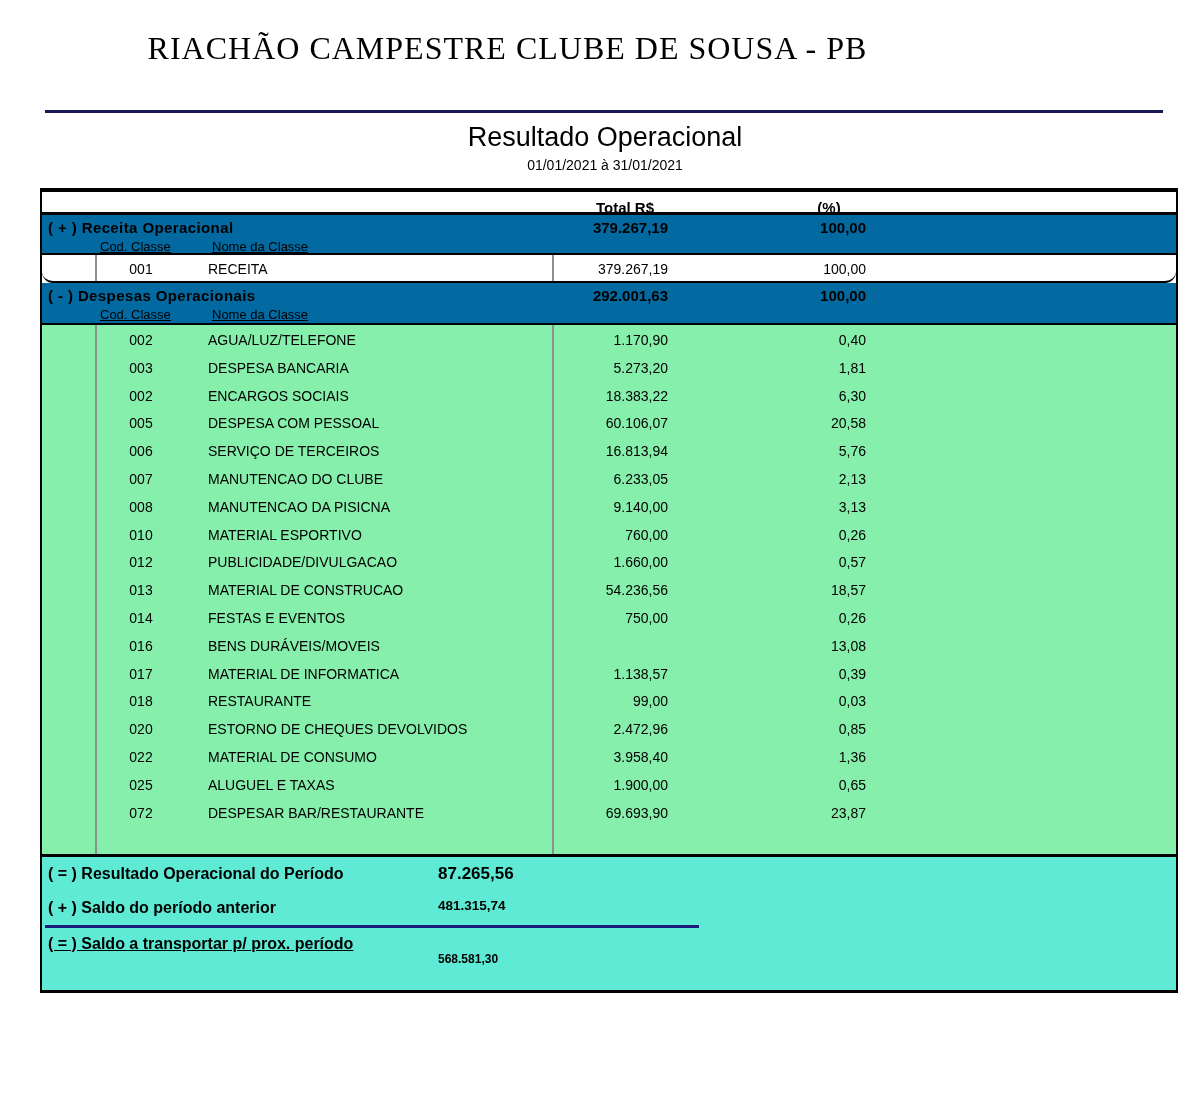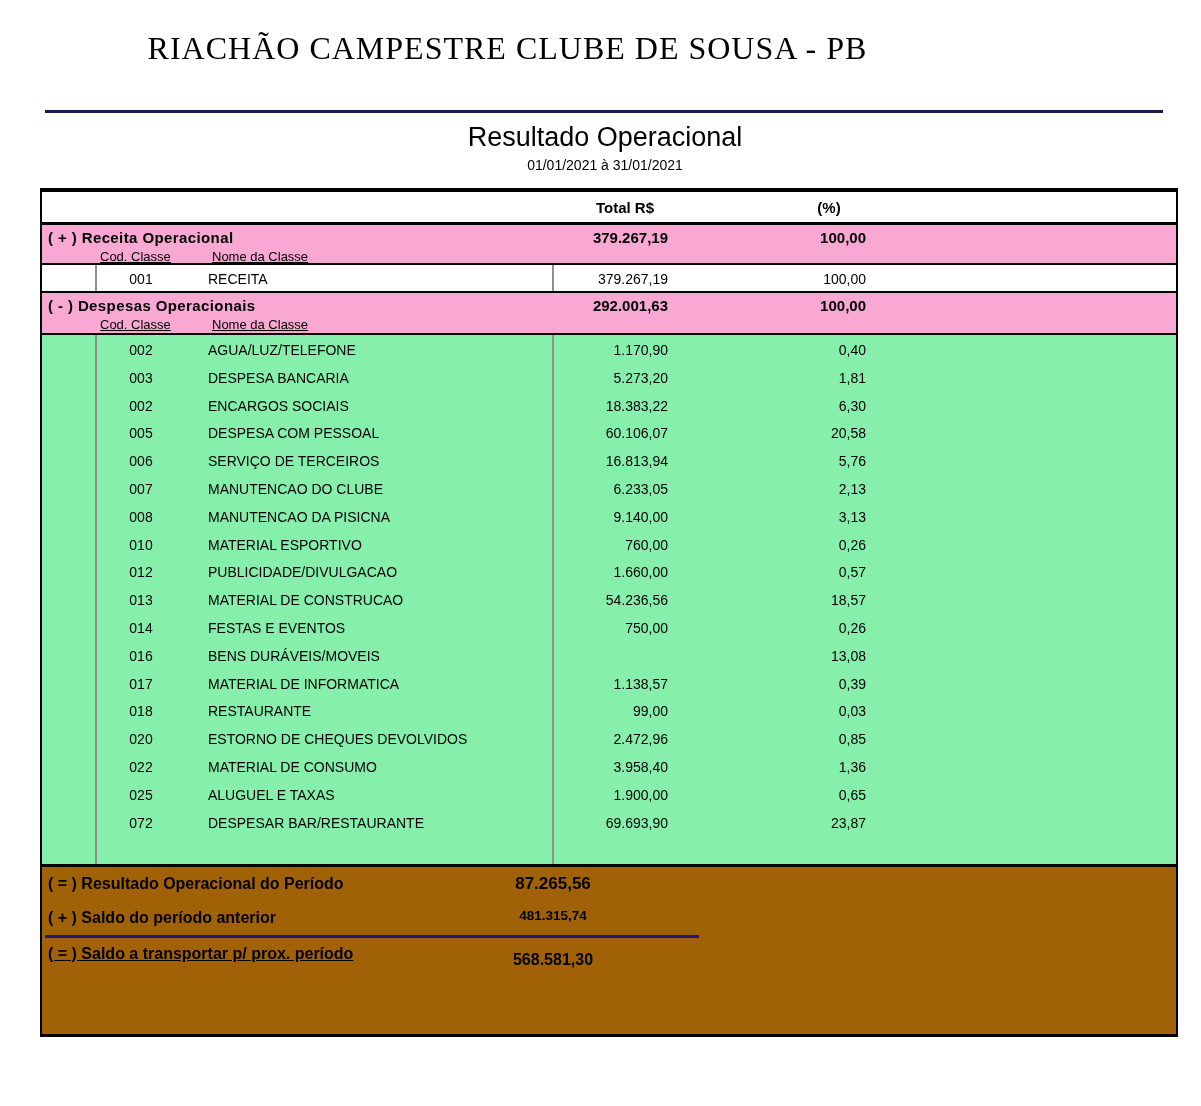"Total R$" .col-header-row { height: 33px -> 23px }
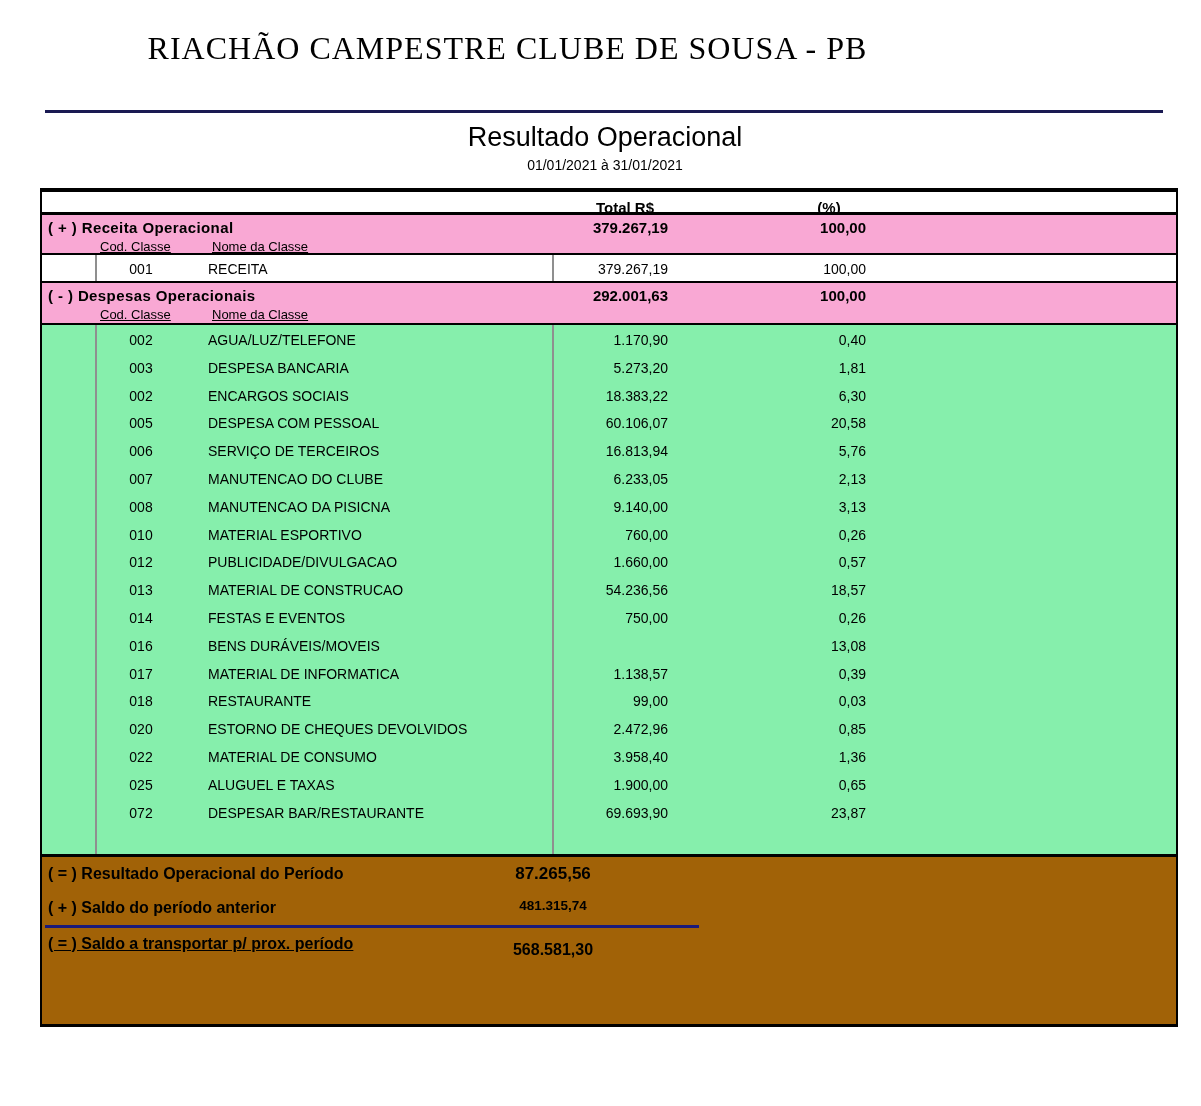"( + ) Receita Operacional" .band { background: #f9a8d4 -> #0369a1 }
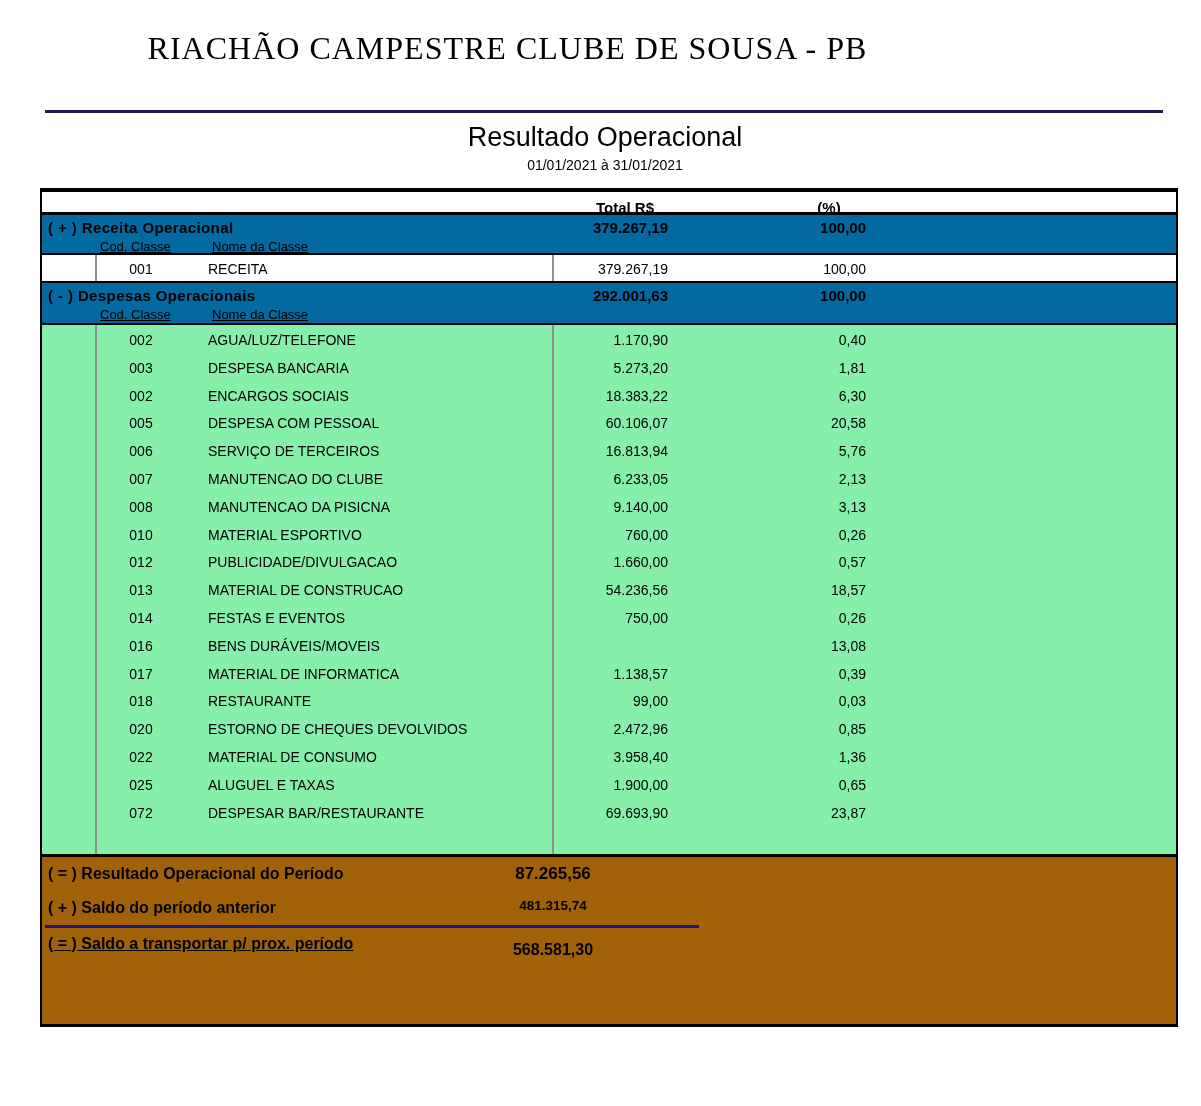"001" .receita-row { border-radius: none -> 11px }
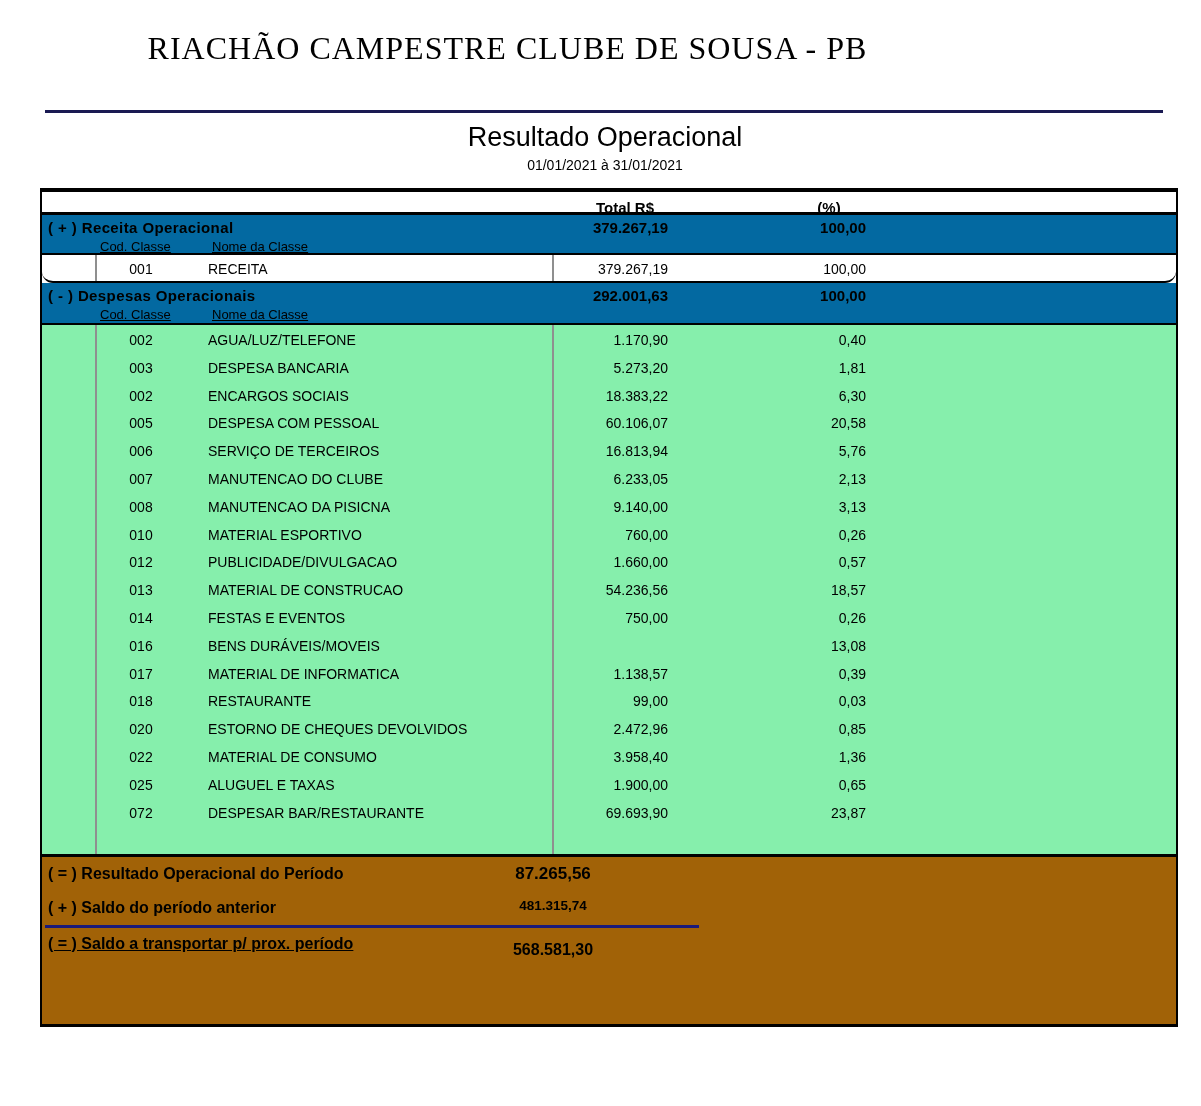"( = ) Resultado Operacional" .footer-area { background: #a16207 -> #5eead4; height: 167px -> 133px }
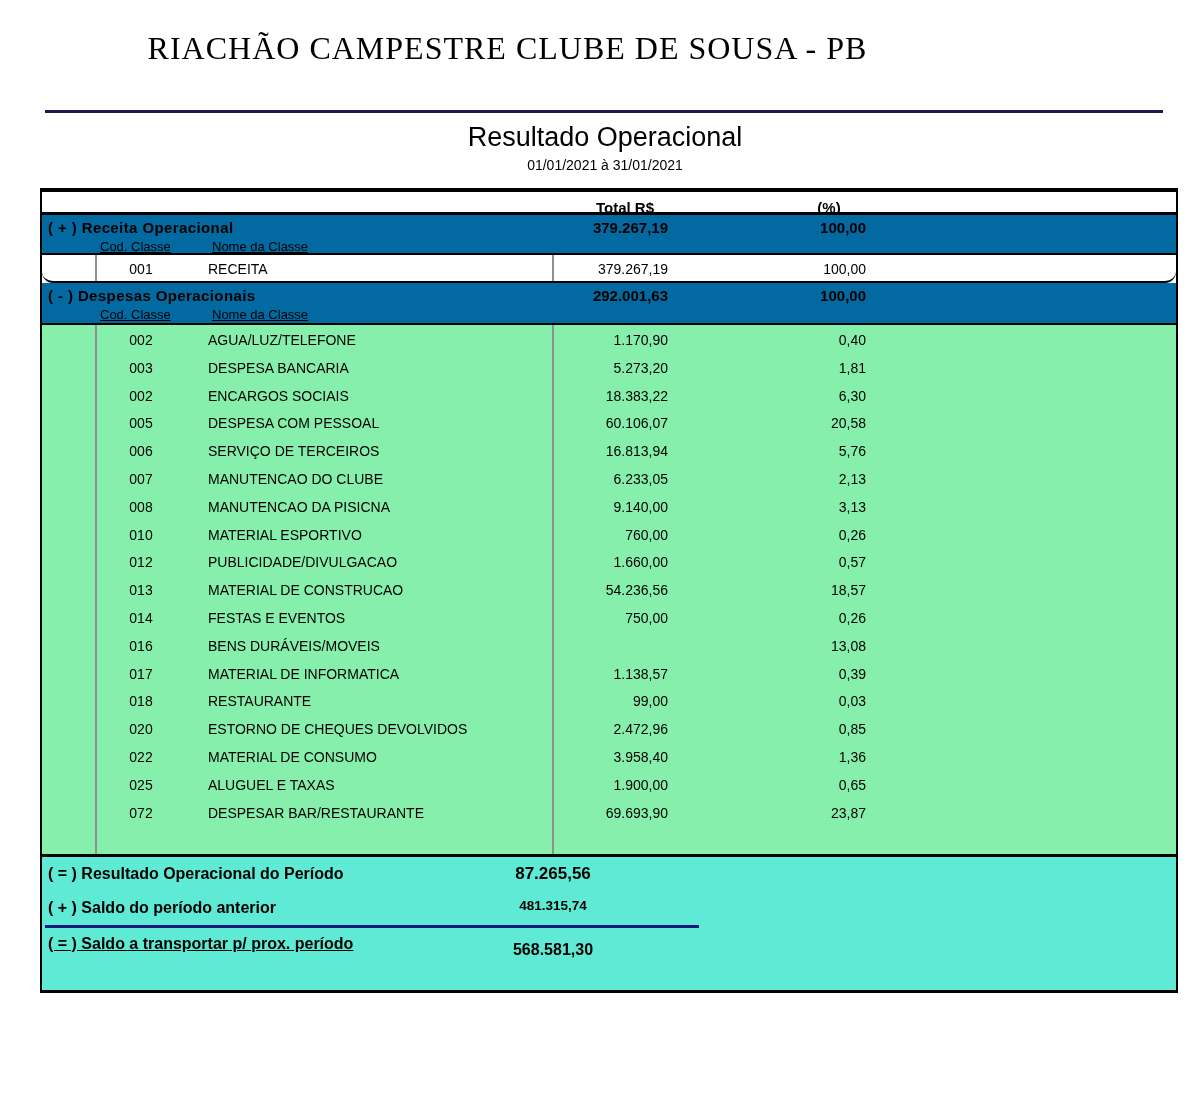"87.265,56" .f-value { text-align: center -> left }
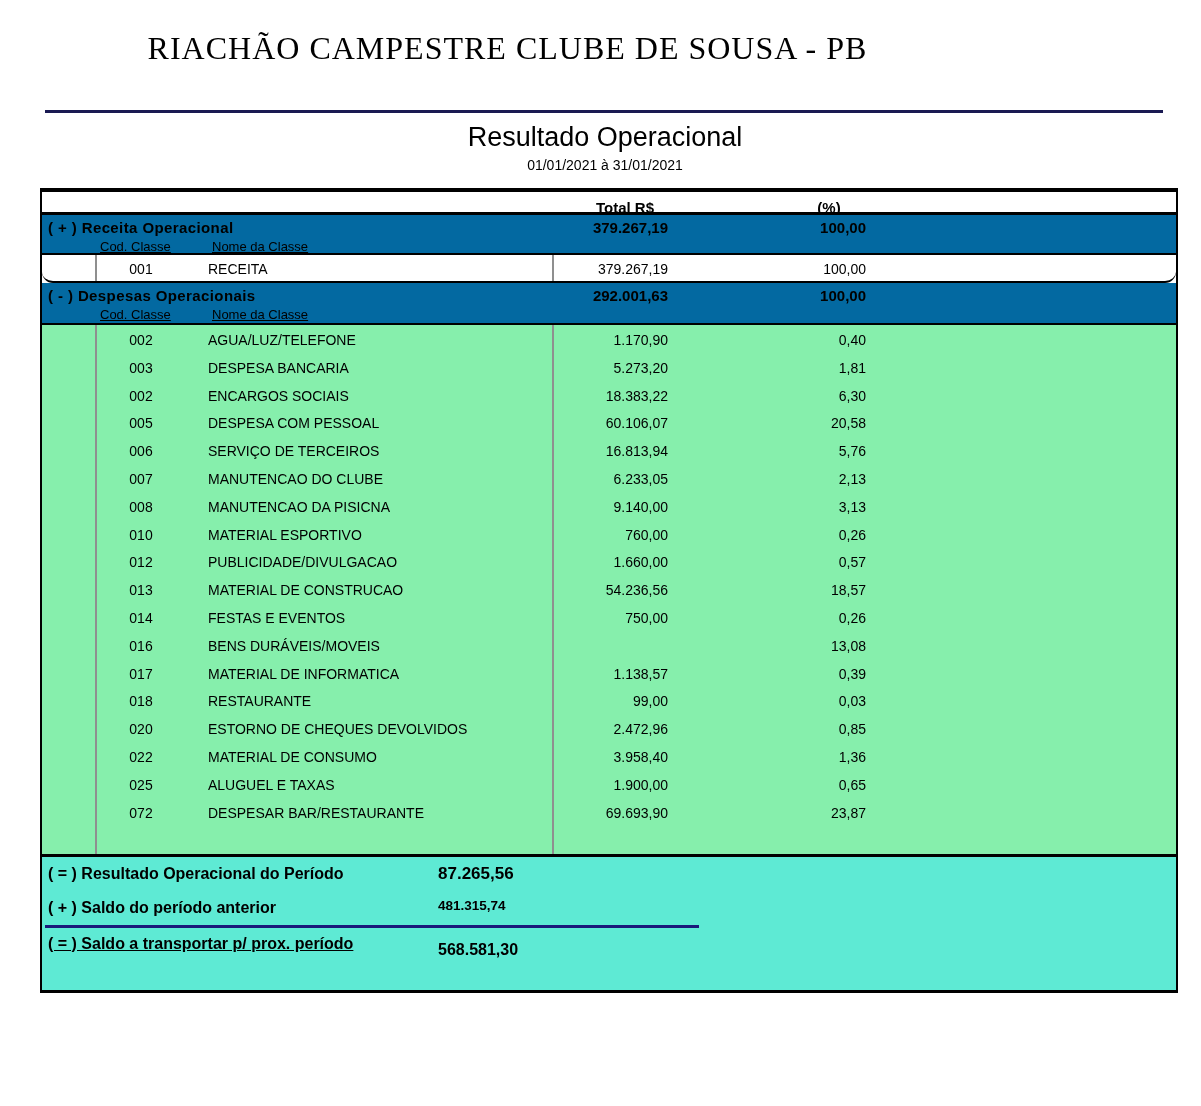"568.581,30" .f-row3-value { font-size: 16px -> 12px; top: 84px -> 95px }
